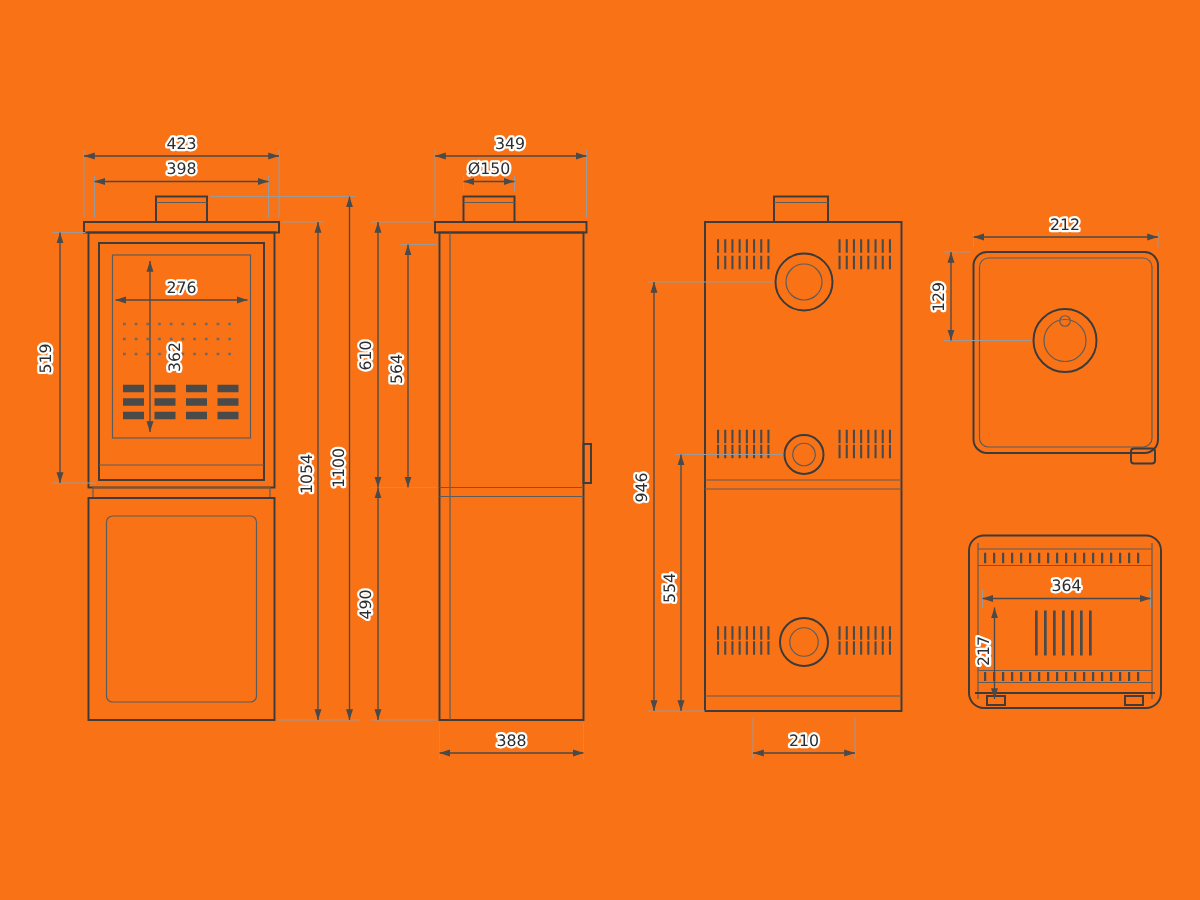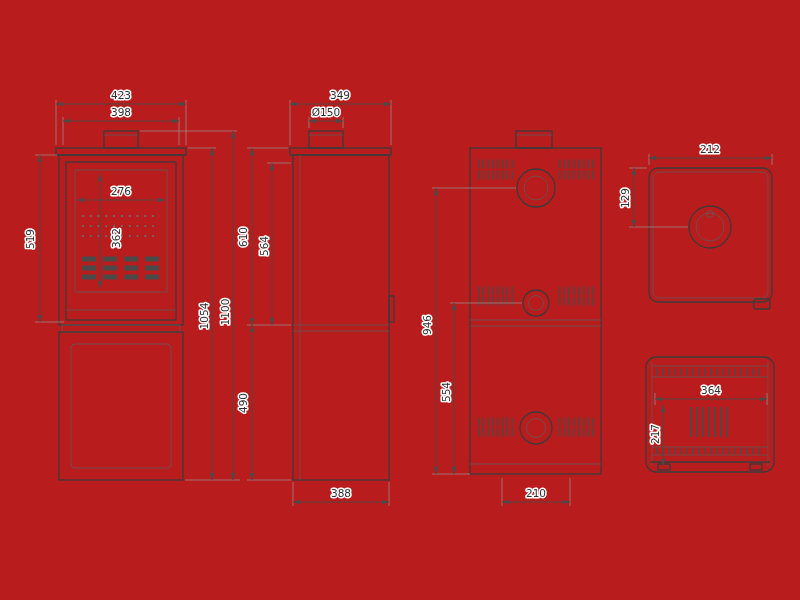"423" .page { background: #b91c1c -> #f97316 }
